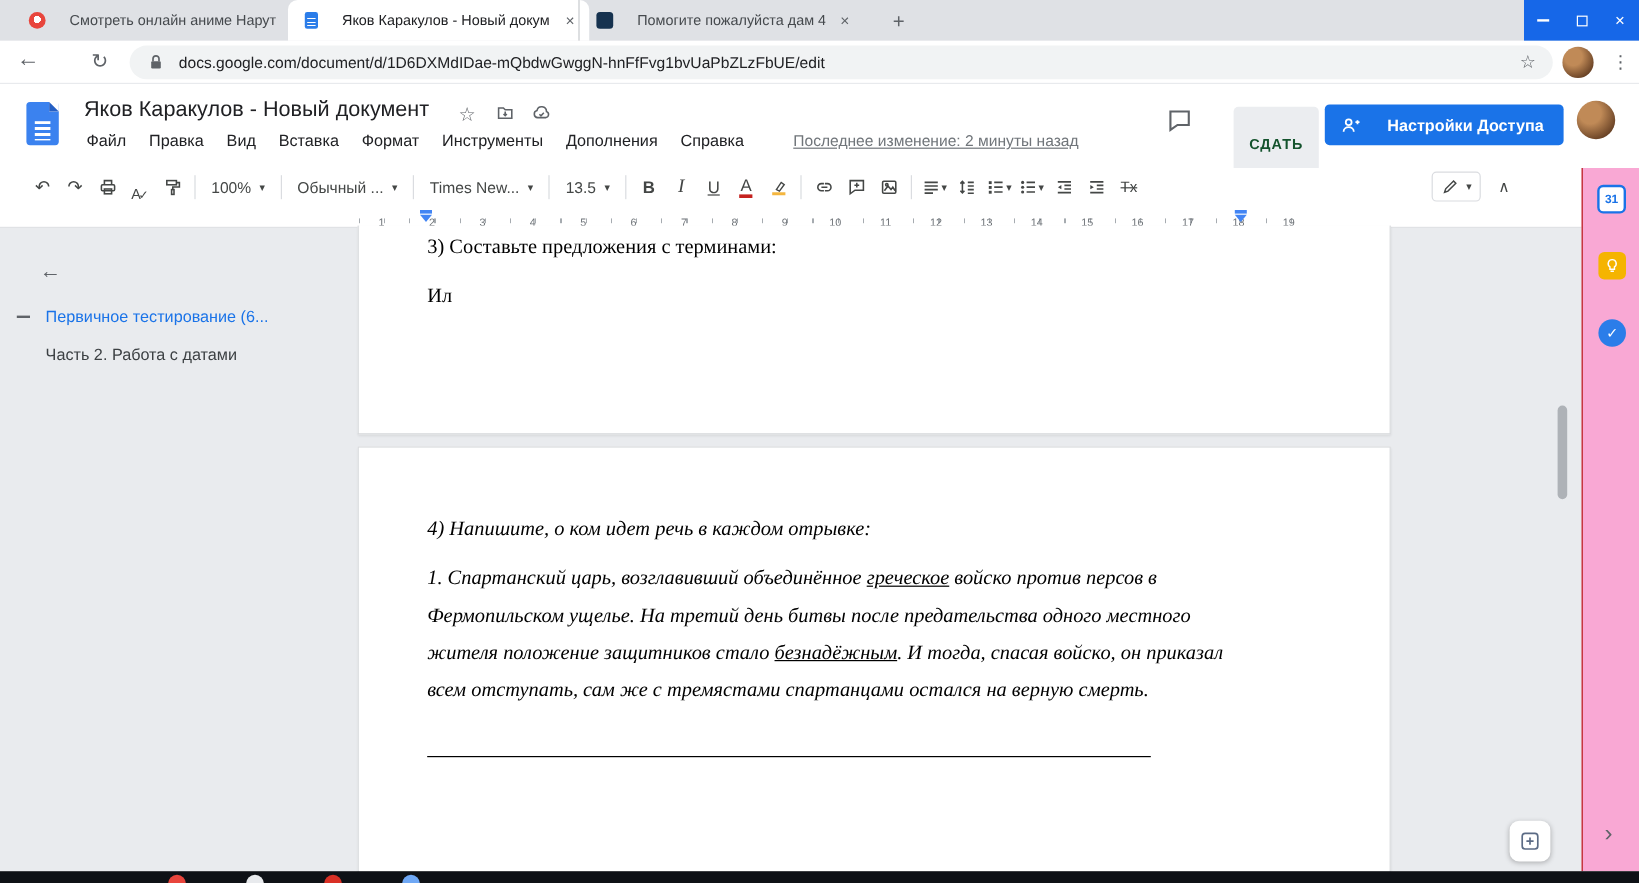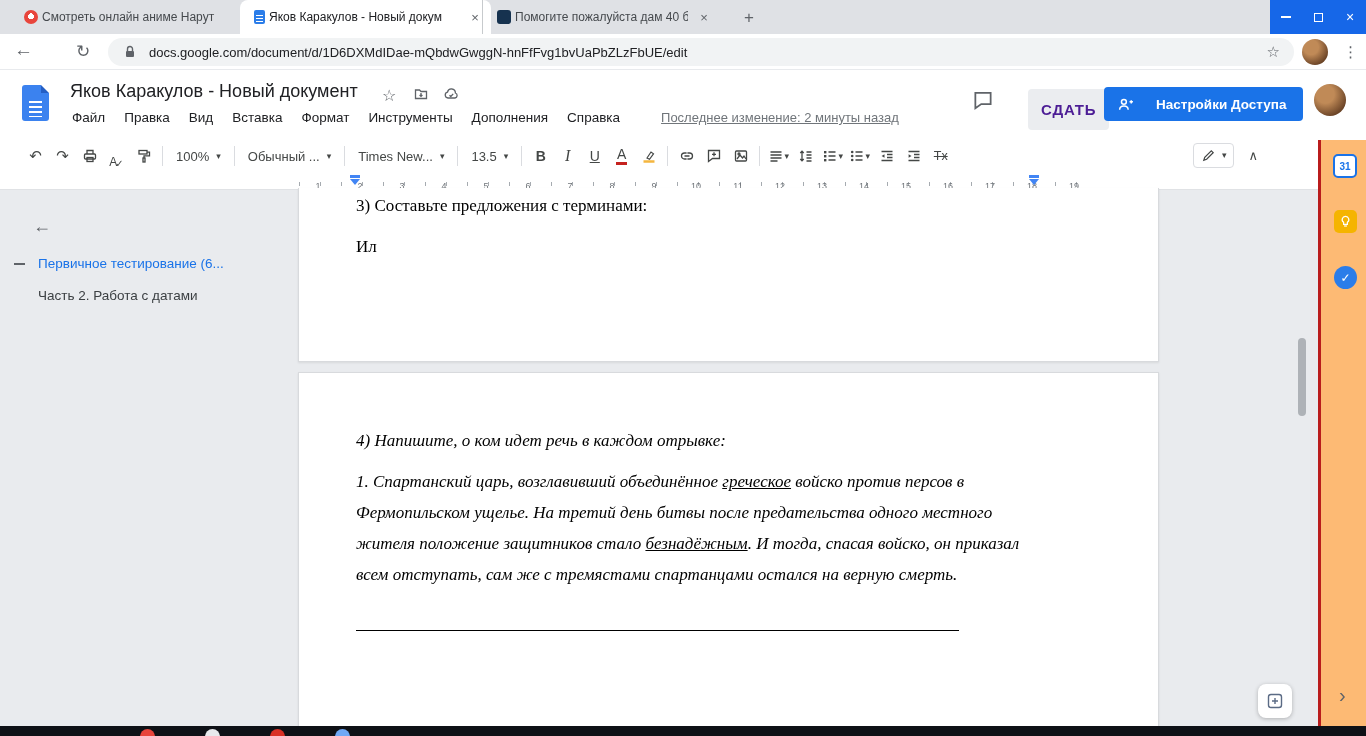"Смотреть онлайн аниме Нарут" .tab-title { margin-left: 4px -> 20px }
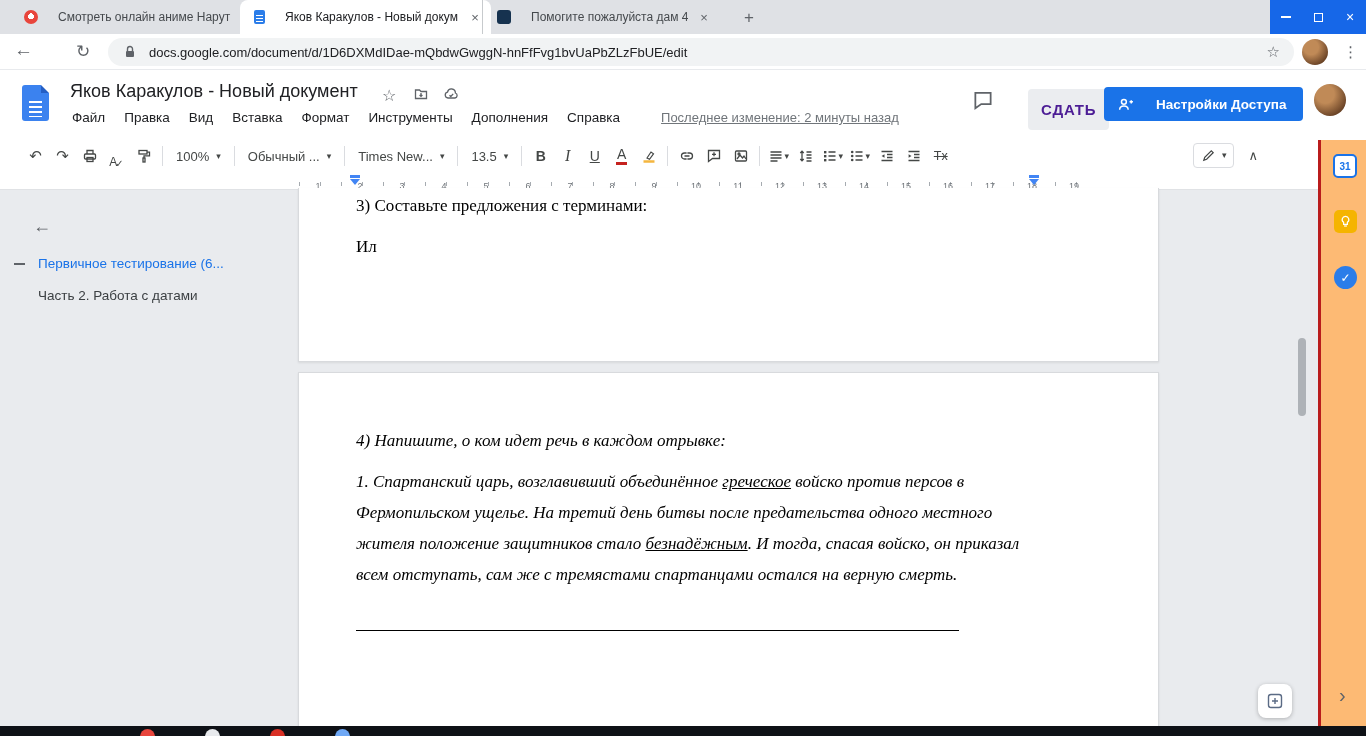"СДАТЬ" .submit-btn { color: #4c1d95 -> #14532d; font-size: 15px -> 12px; padding: 12px 13px -> 24px 13px }
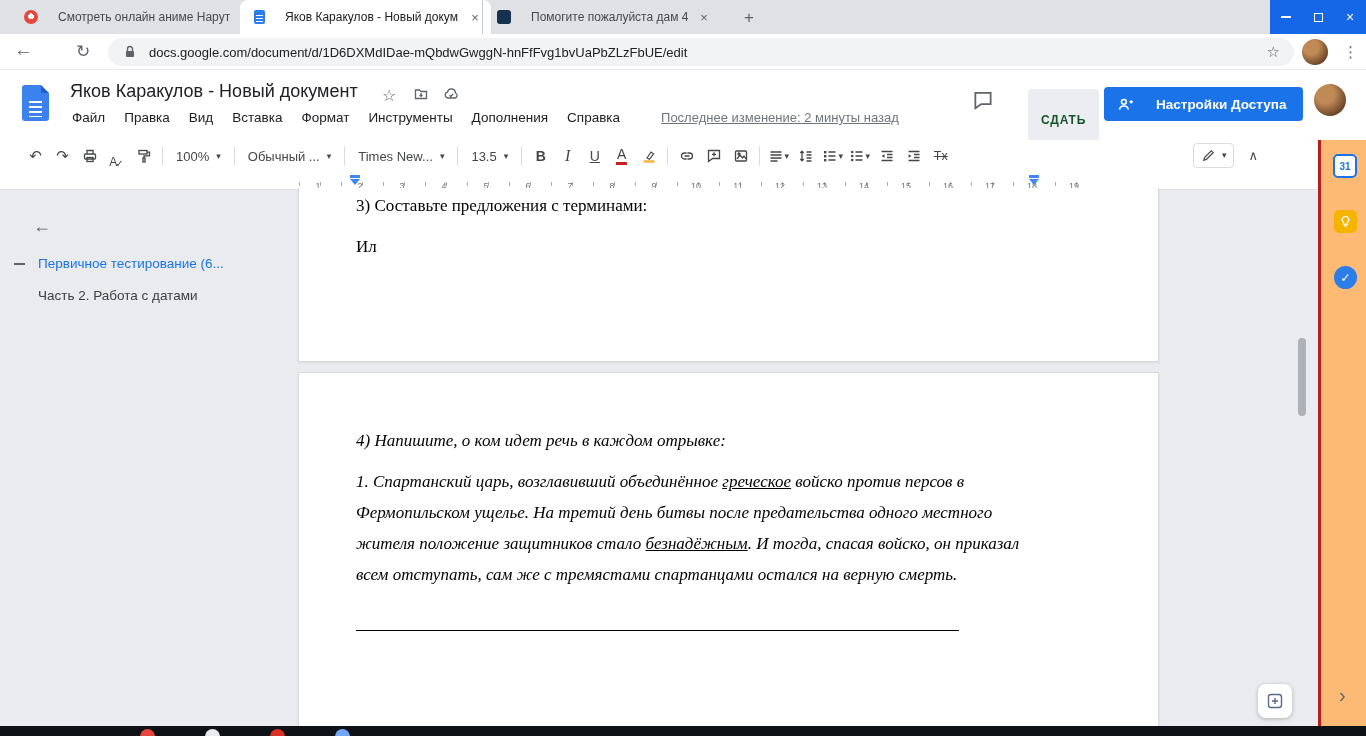"31" .sidepanel { background: #fdba74 -> #f9a8d4; border-left: 3px solid #b91c1c -> 1px solid #b91c1c }
